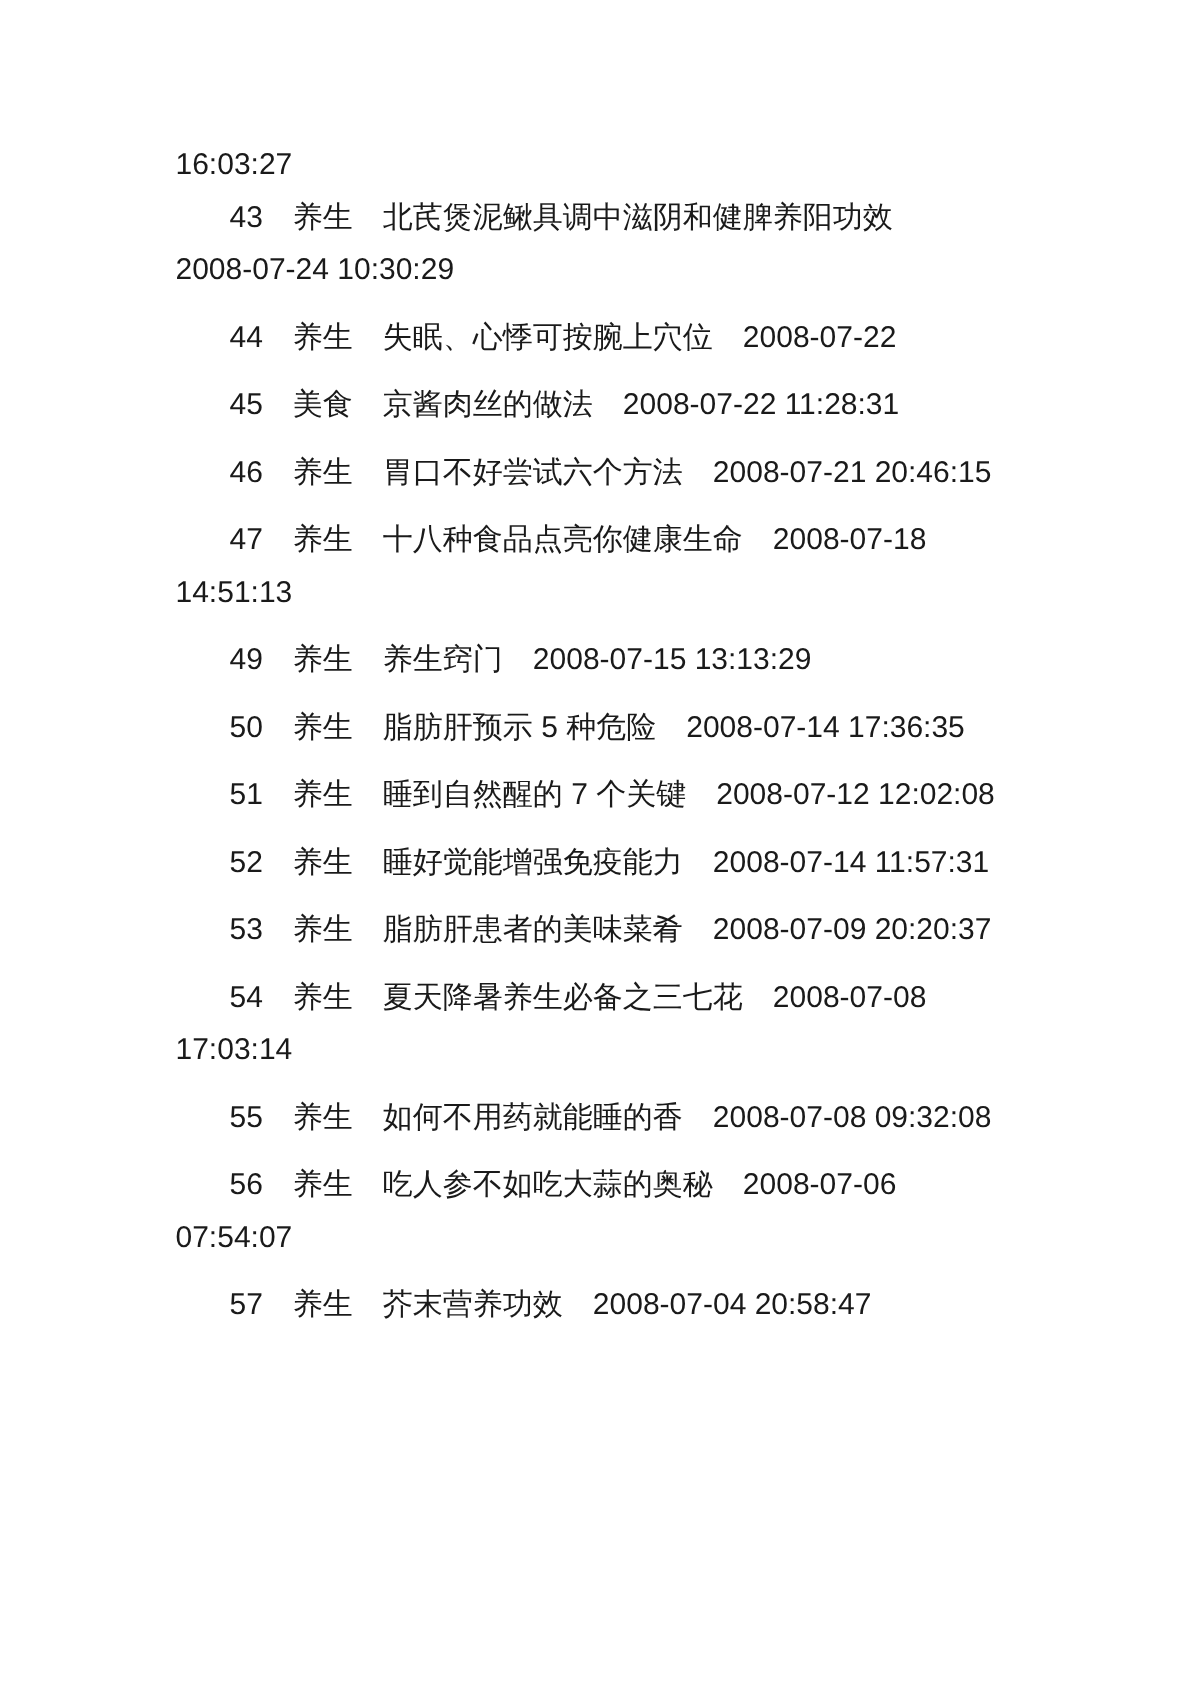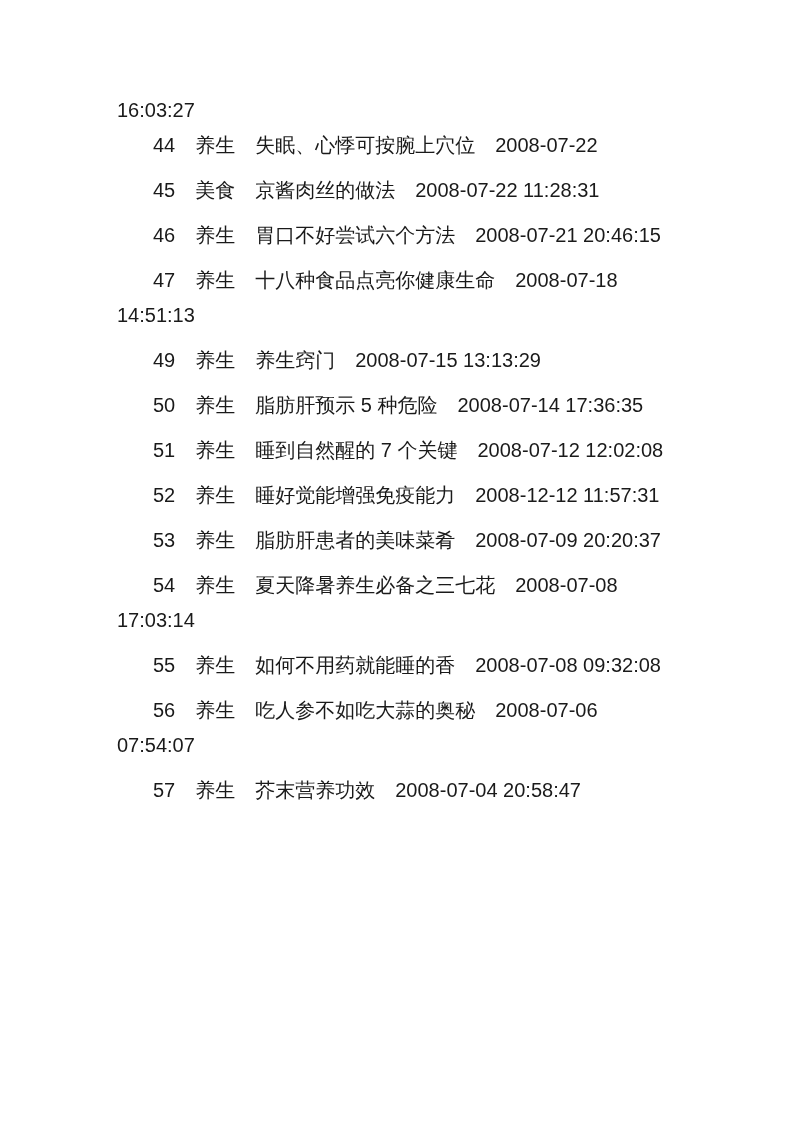"43 养生 北芪煲泥鳅具调中滋阴和健脾养阳功效" div.entry { html: none -> <div> <p>43 养生 北芪煲泥鳅具调中滋阴和健脾养阳功效</p> <p>2008-07-24 10:30:29</p> </div> }
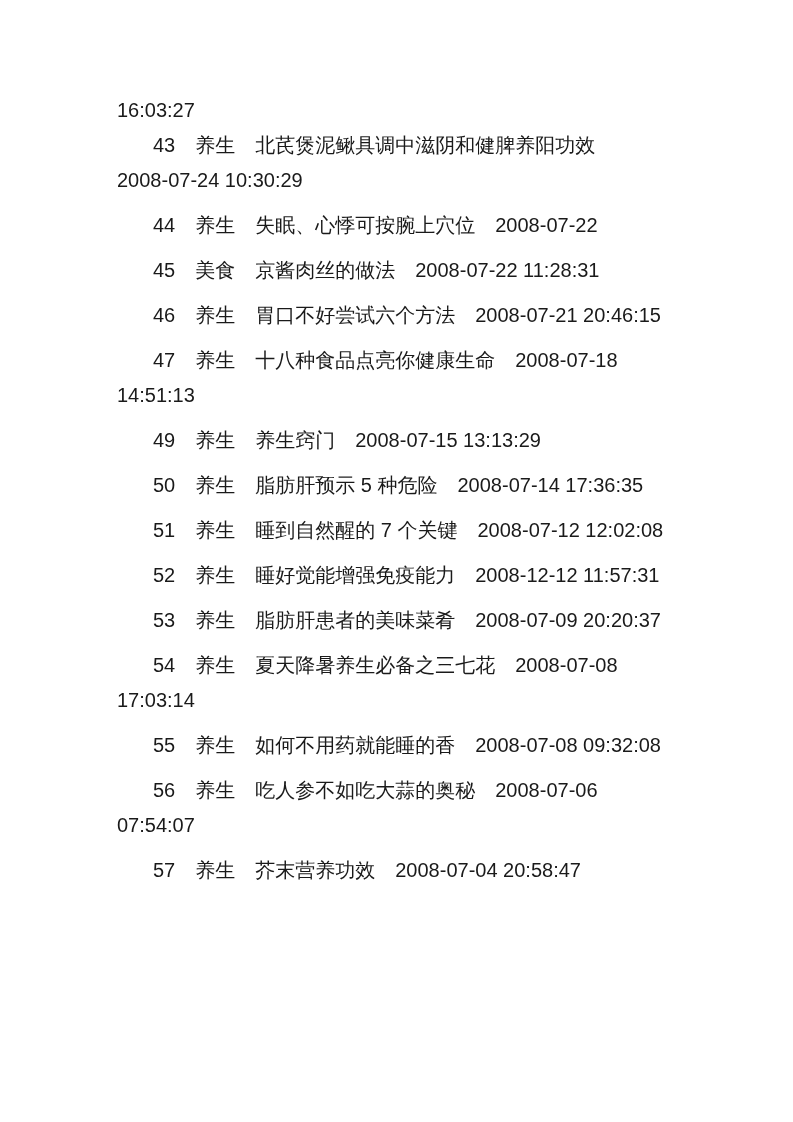"52 养生 睡好觉能增强免疫能力 2008-12-12 11:57:31" p.line1 { text: 2008-12-12 -> 2008-07-14 }
